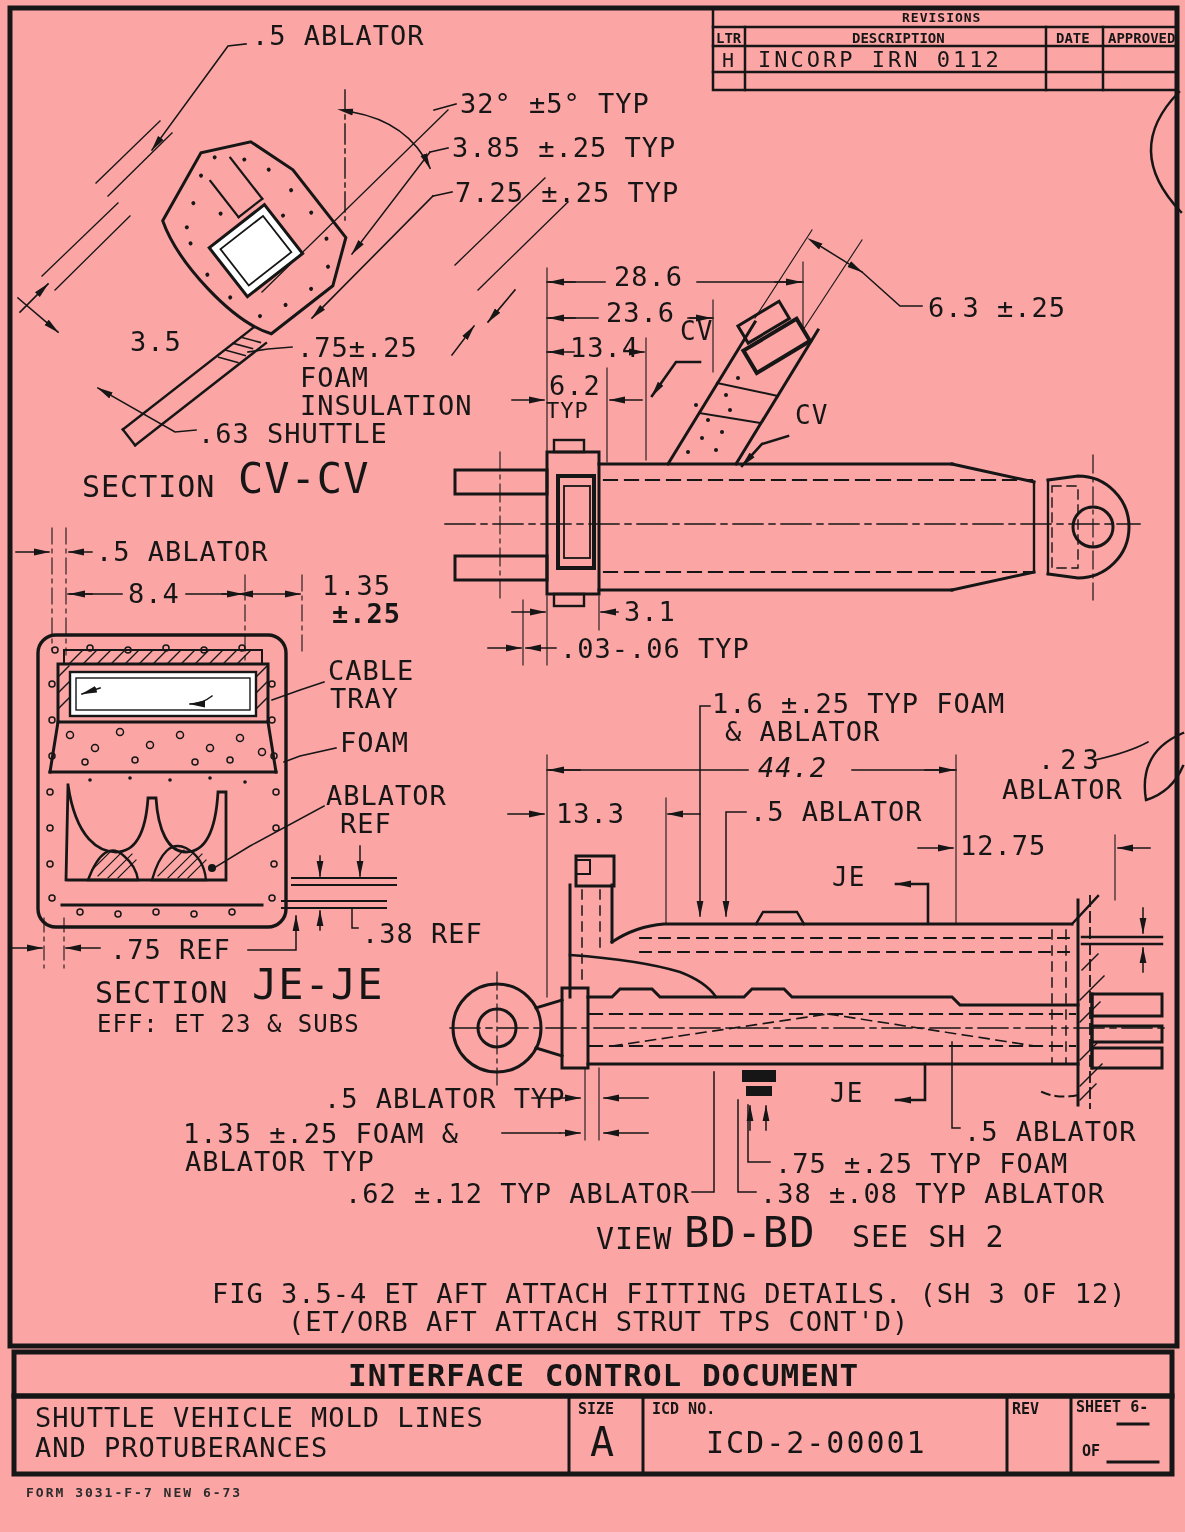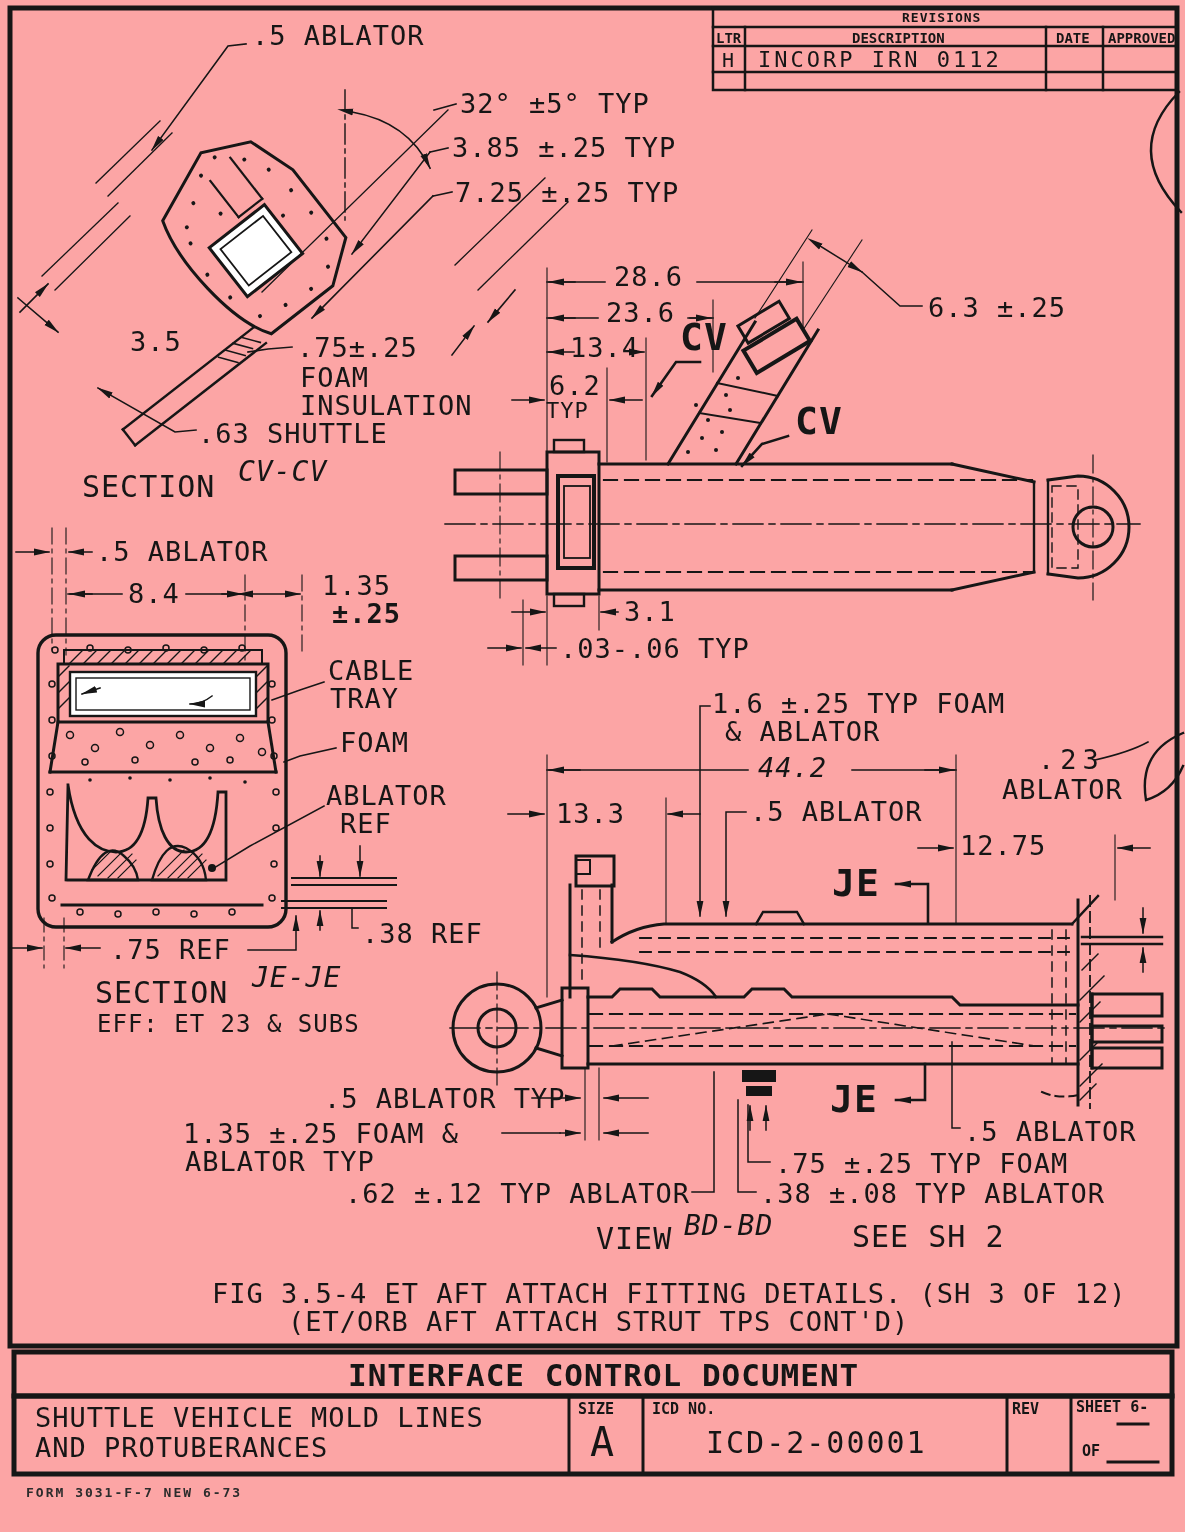"CV" .s38 { font-size: 38px -> 26px; font-weight: bold -> none }
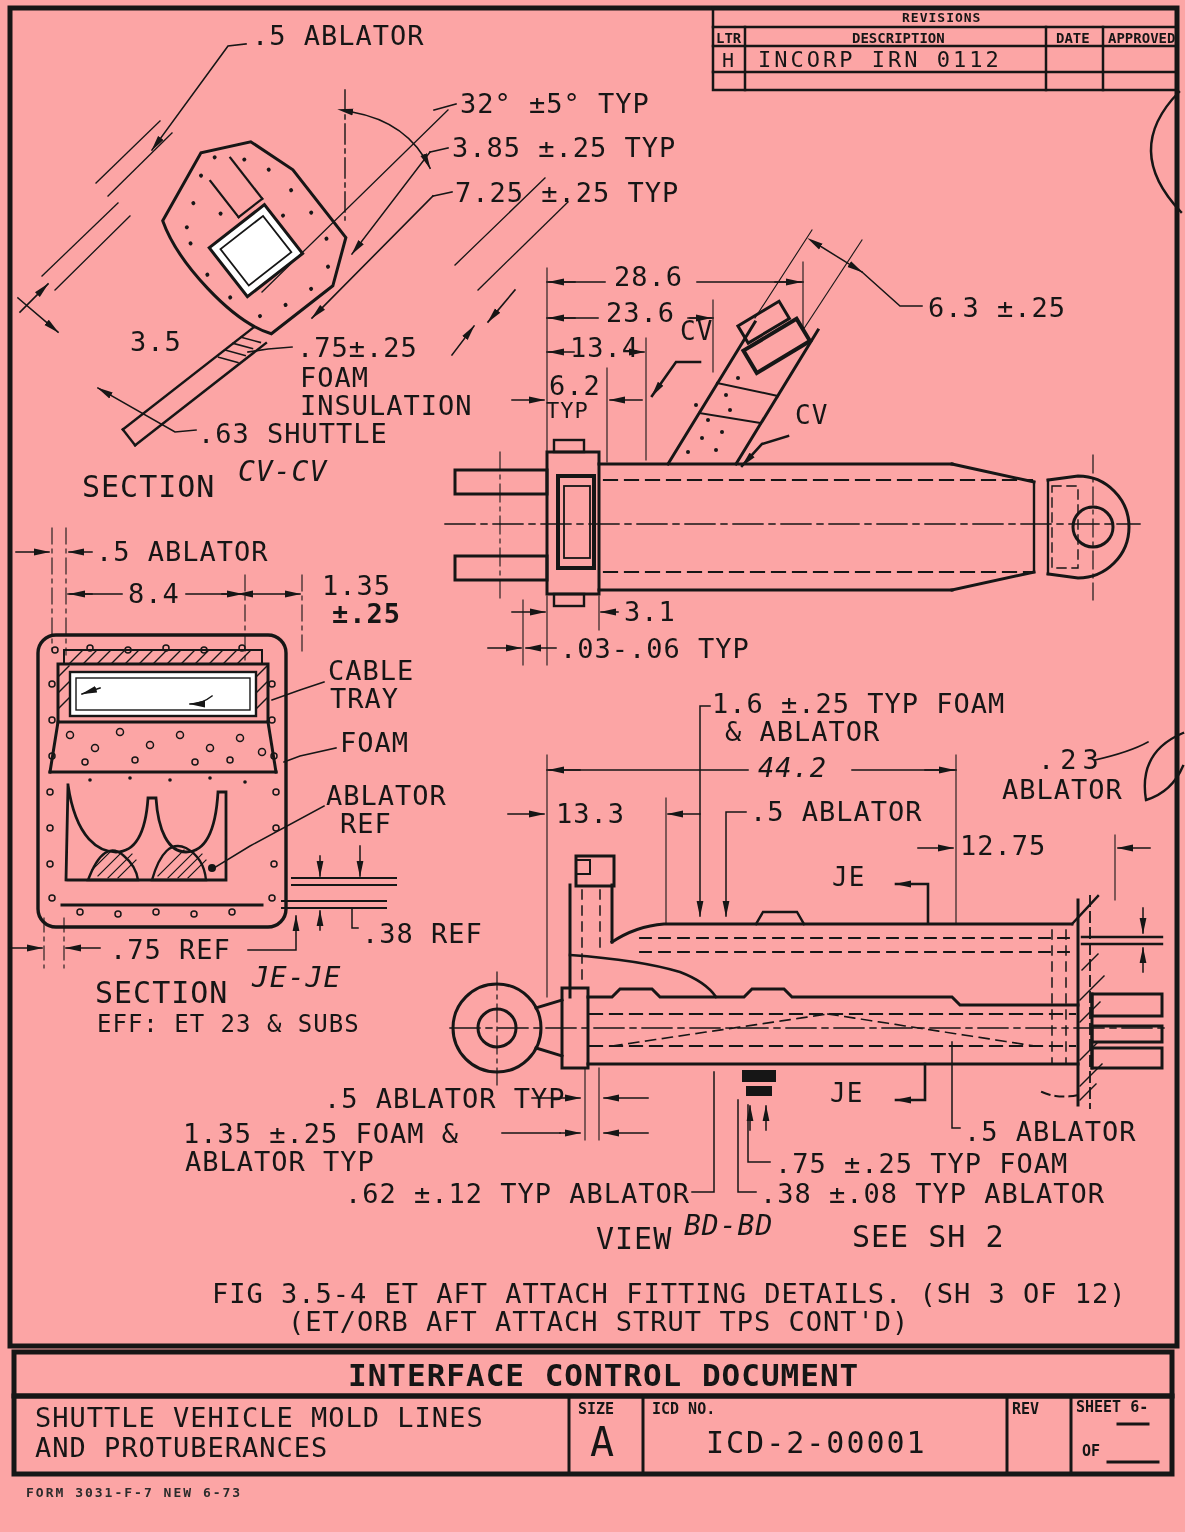"CV-CV" .s42 { font-size: 28px -> 42px; font-style: italic -> none }
